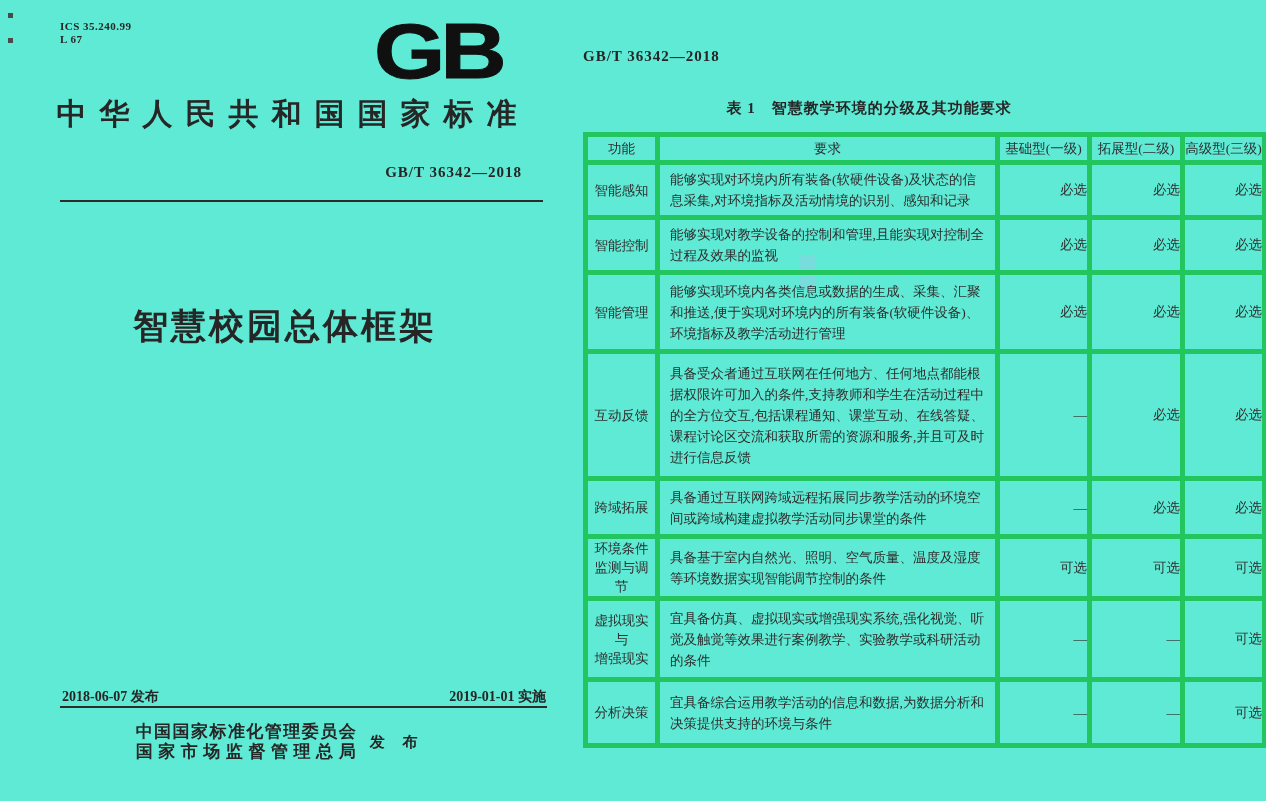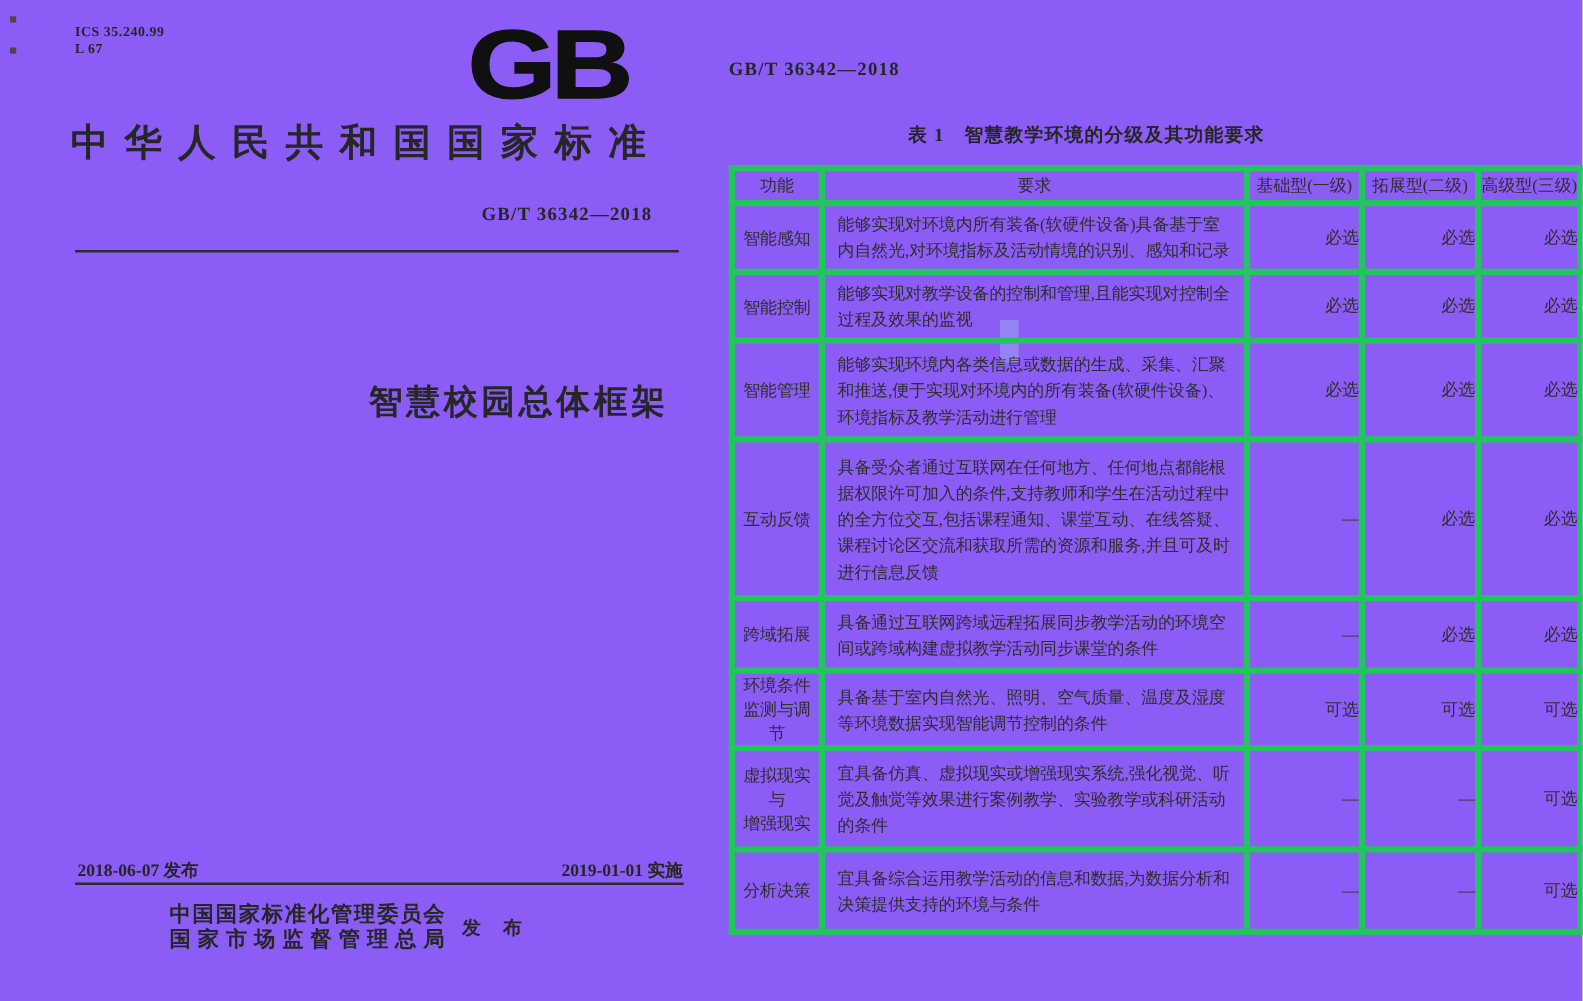"ICS 35.240.99" .page { background: #8b5cf6 -> #5eead4 }
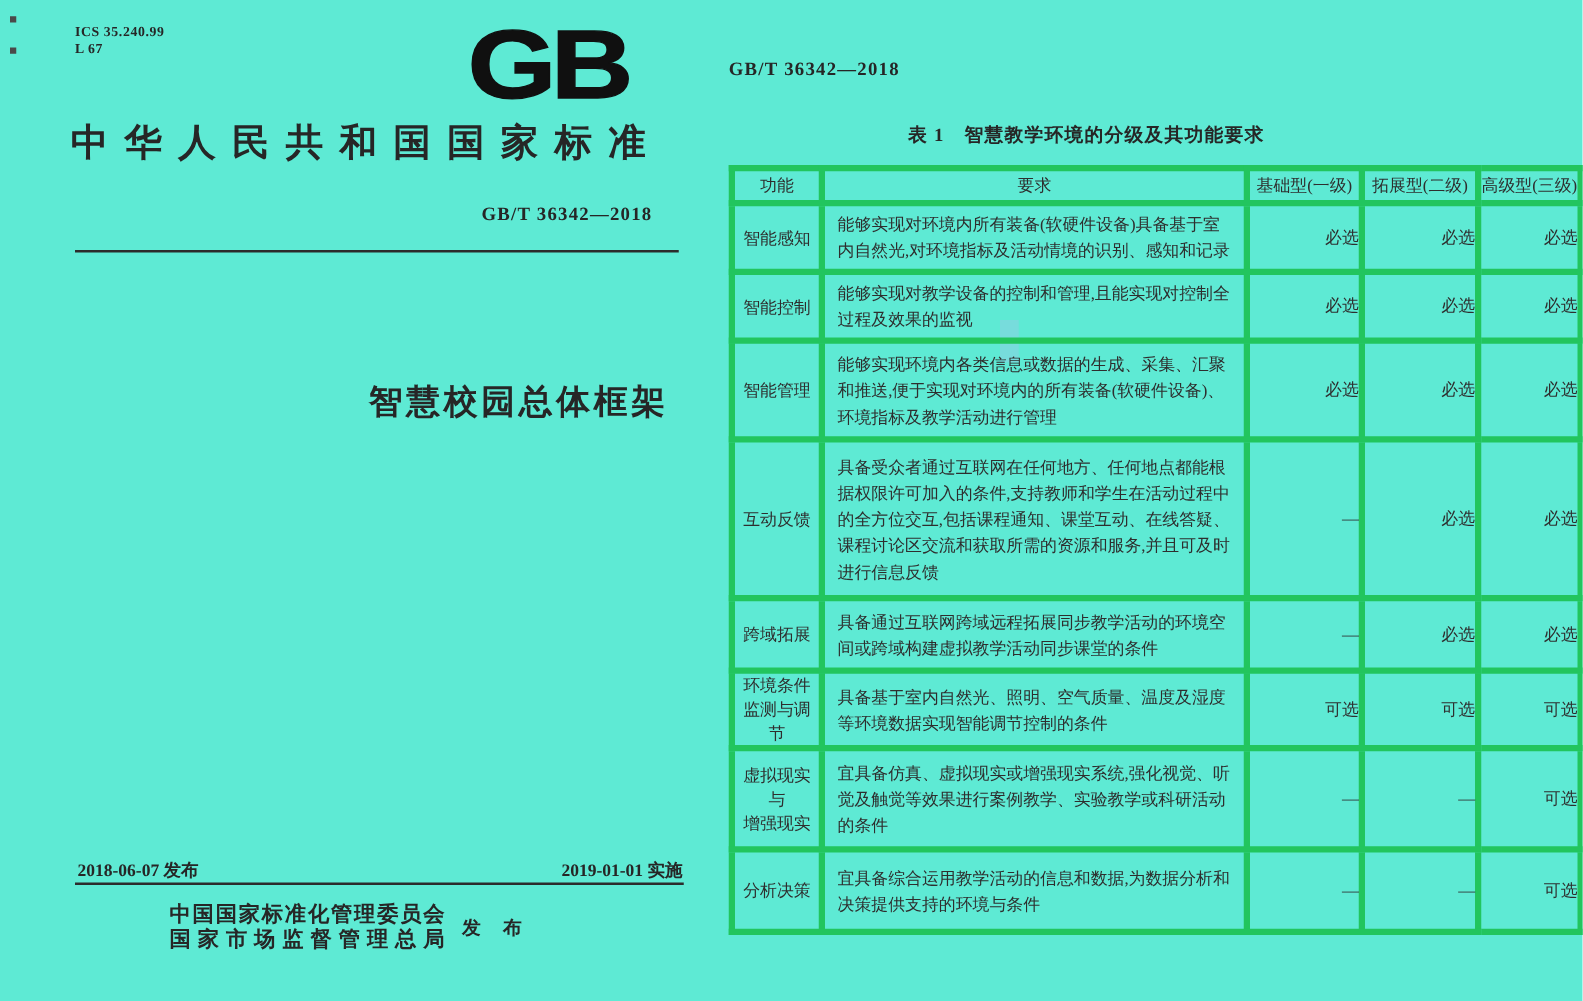"能够实现对环境内所有装备(软硬件设备)具备基于室内自然光,对环境指标及活动情境的" td.req { text: 具备基于室内自然光 -> 及状态的信息采集 }
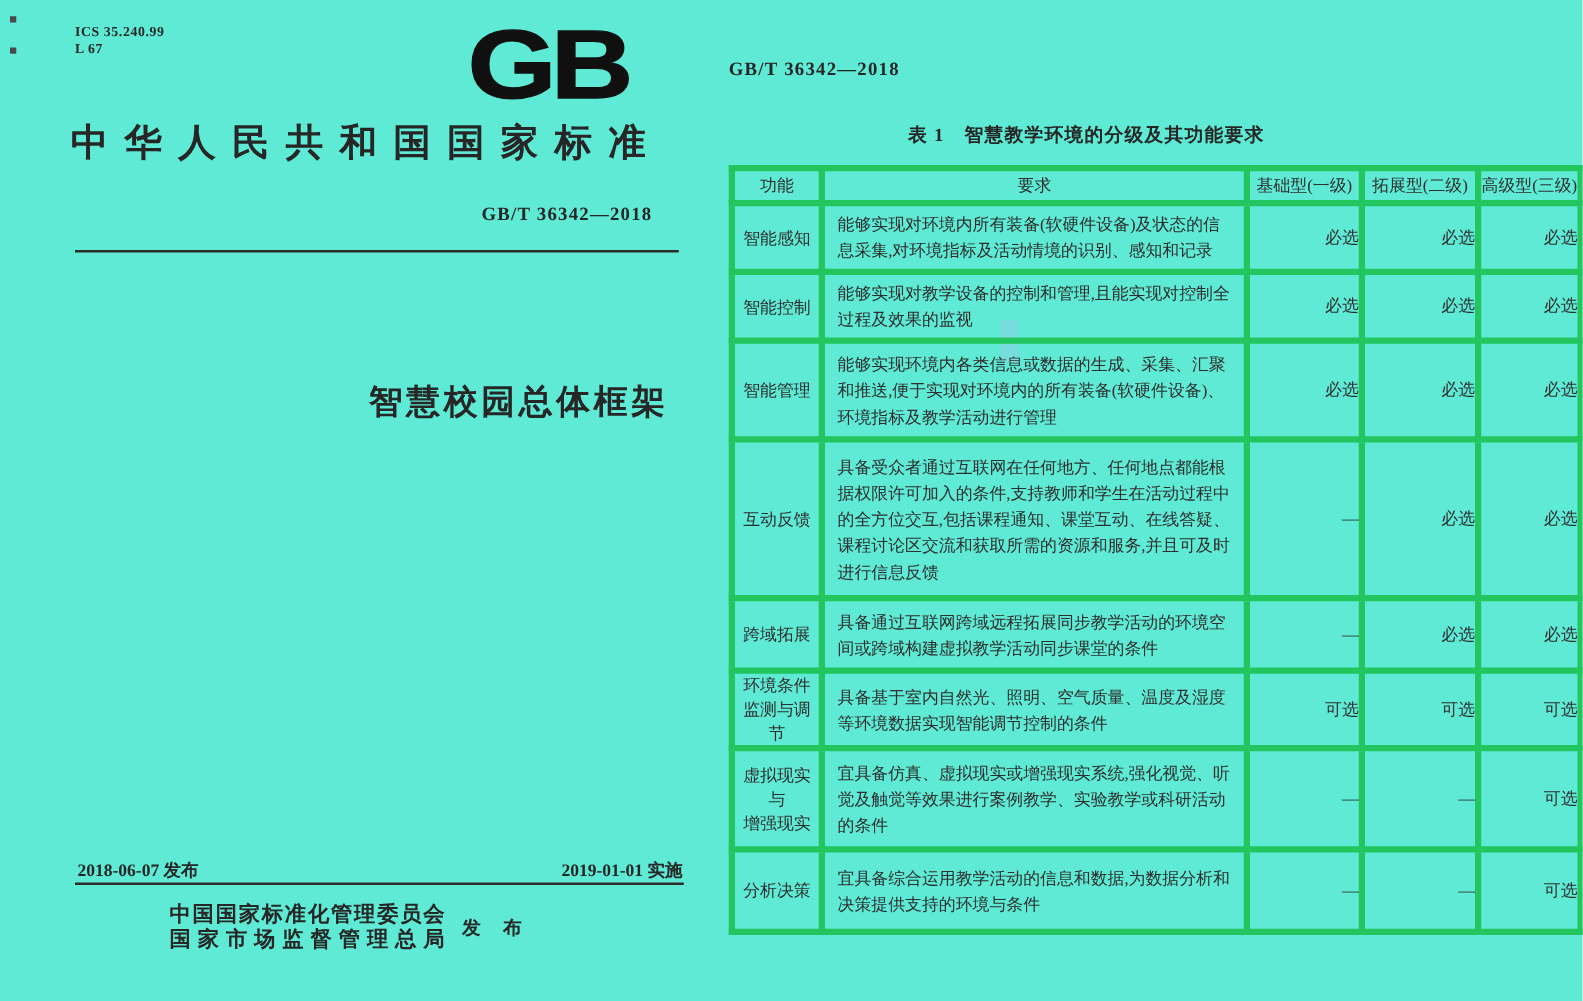"智慧校园总体框架" .doc-title { font-size: 27px -> 35px; text-align: right -> center }
